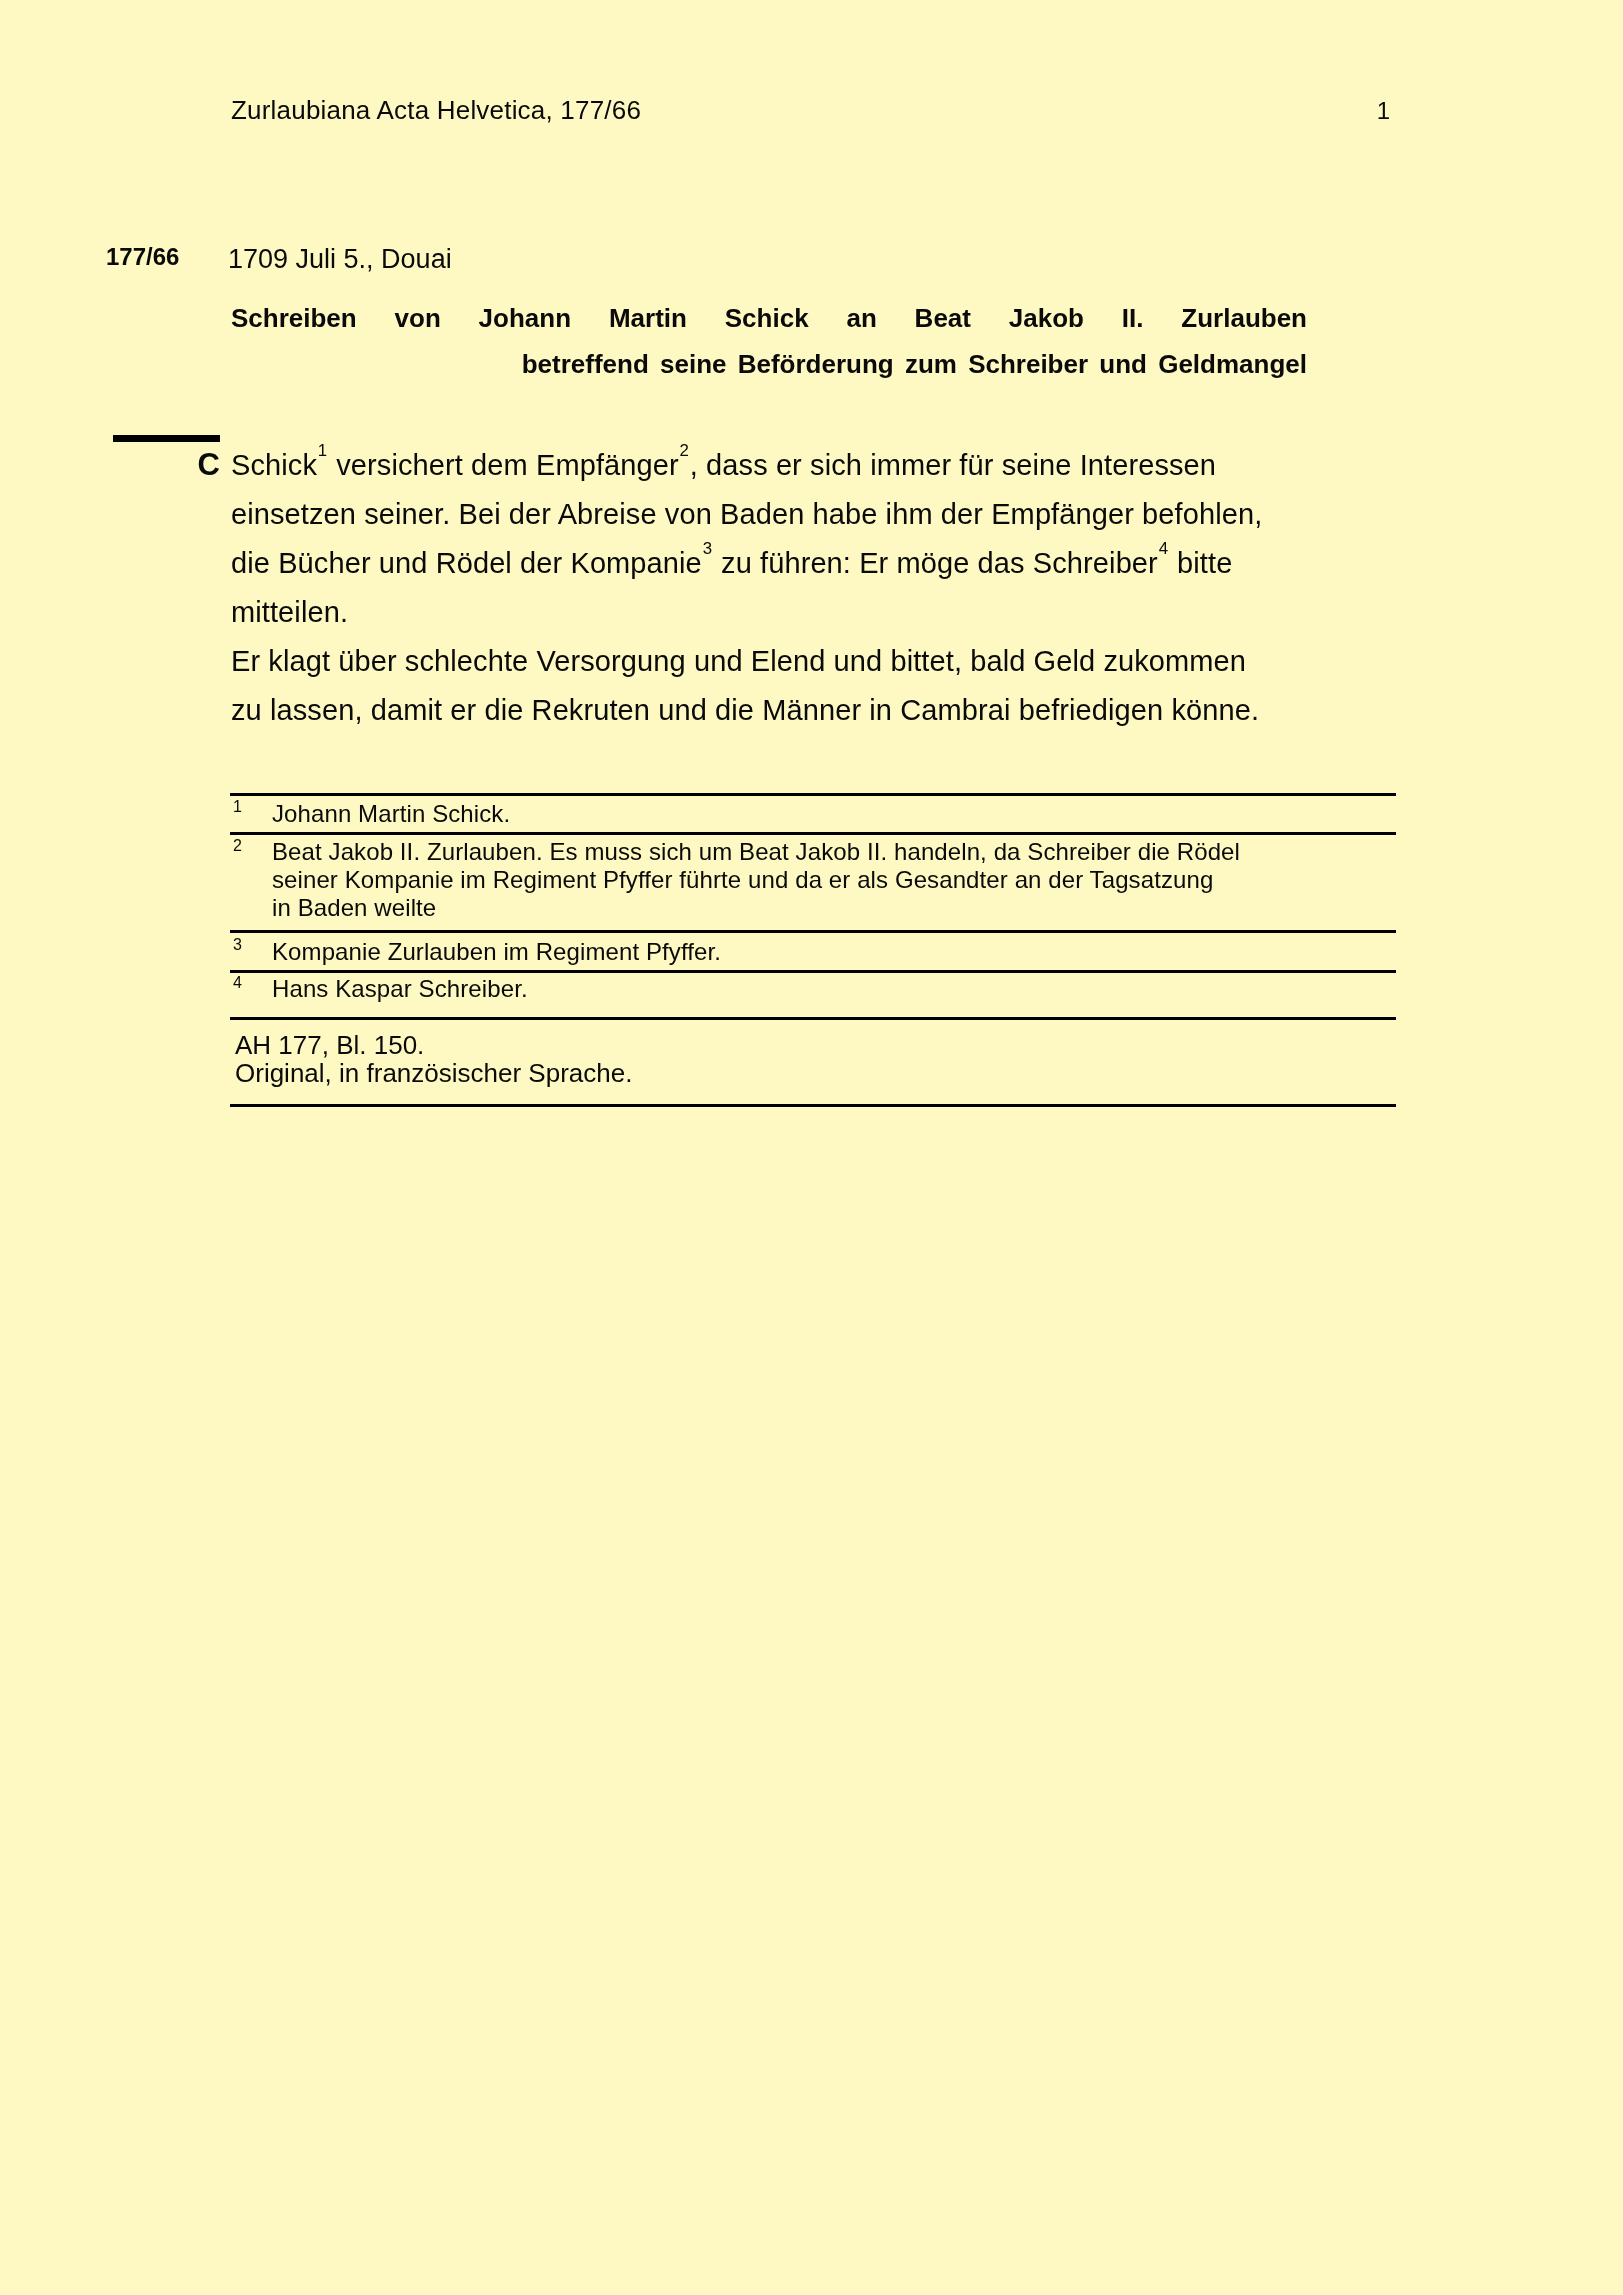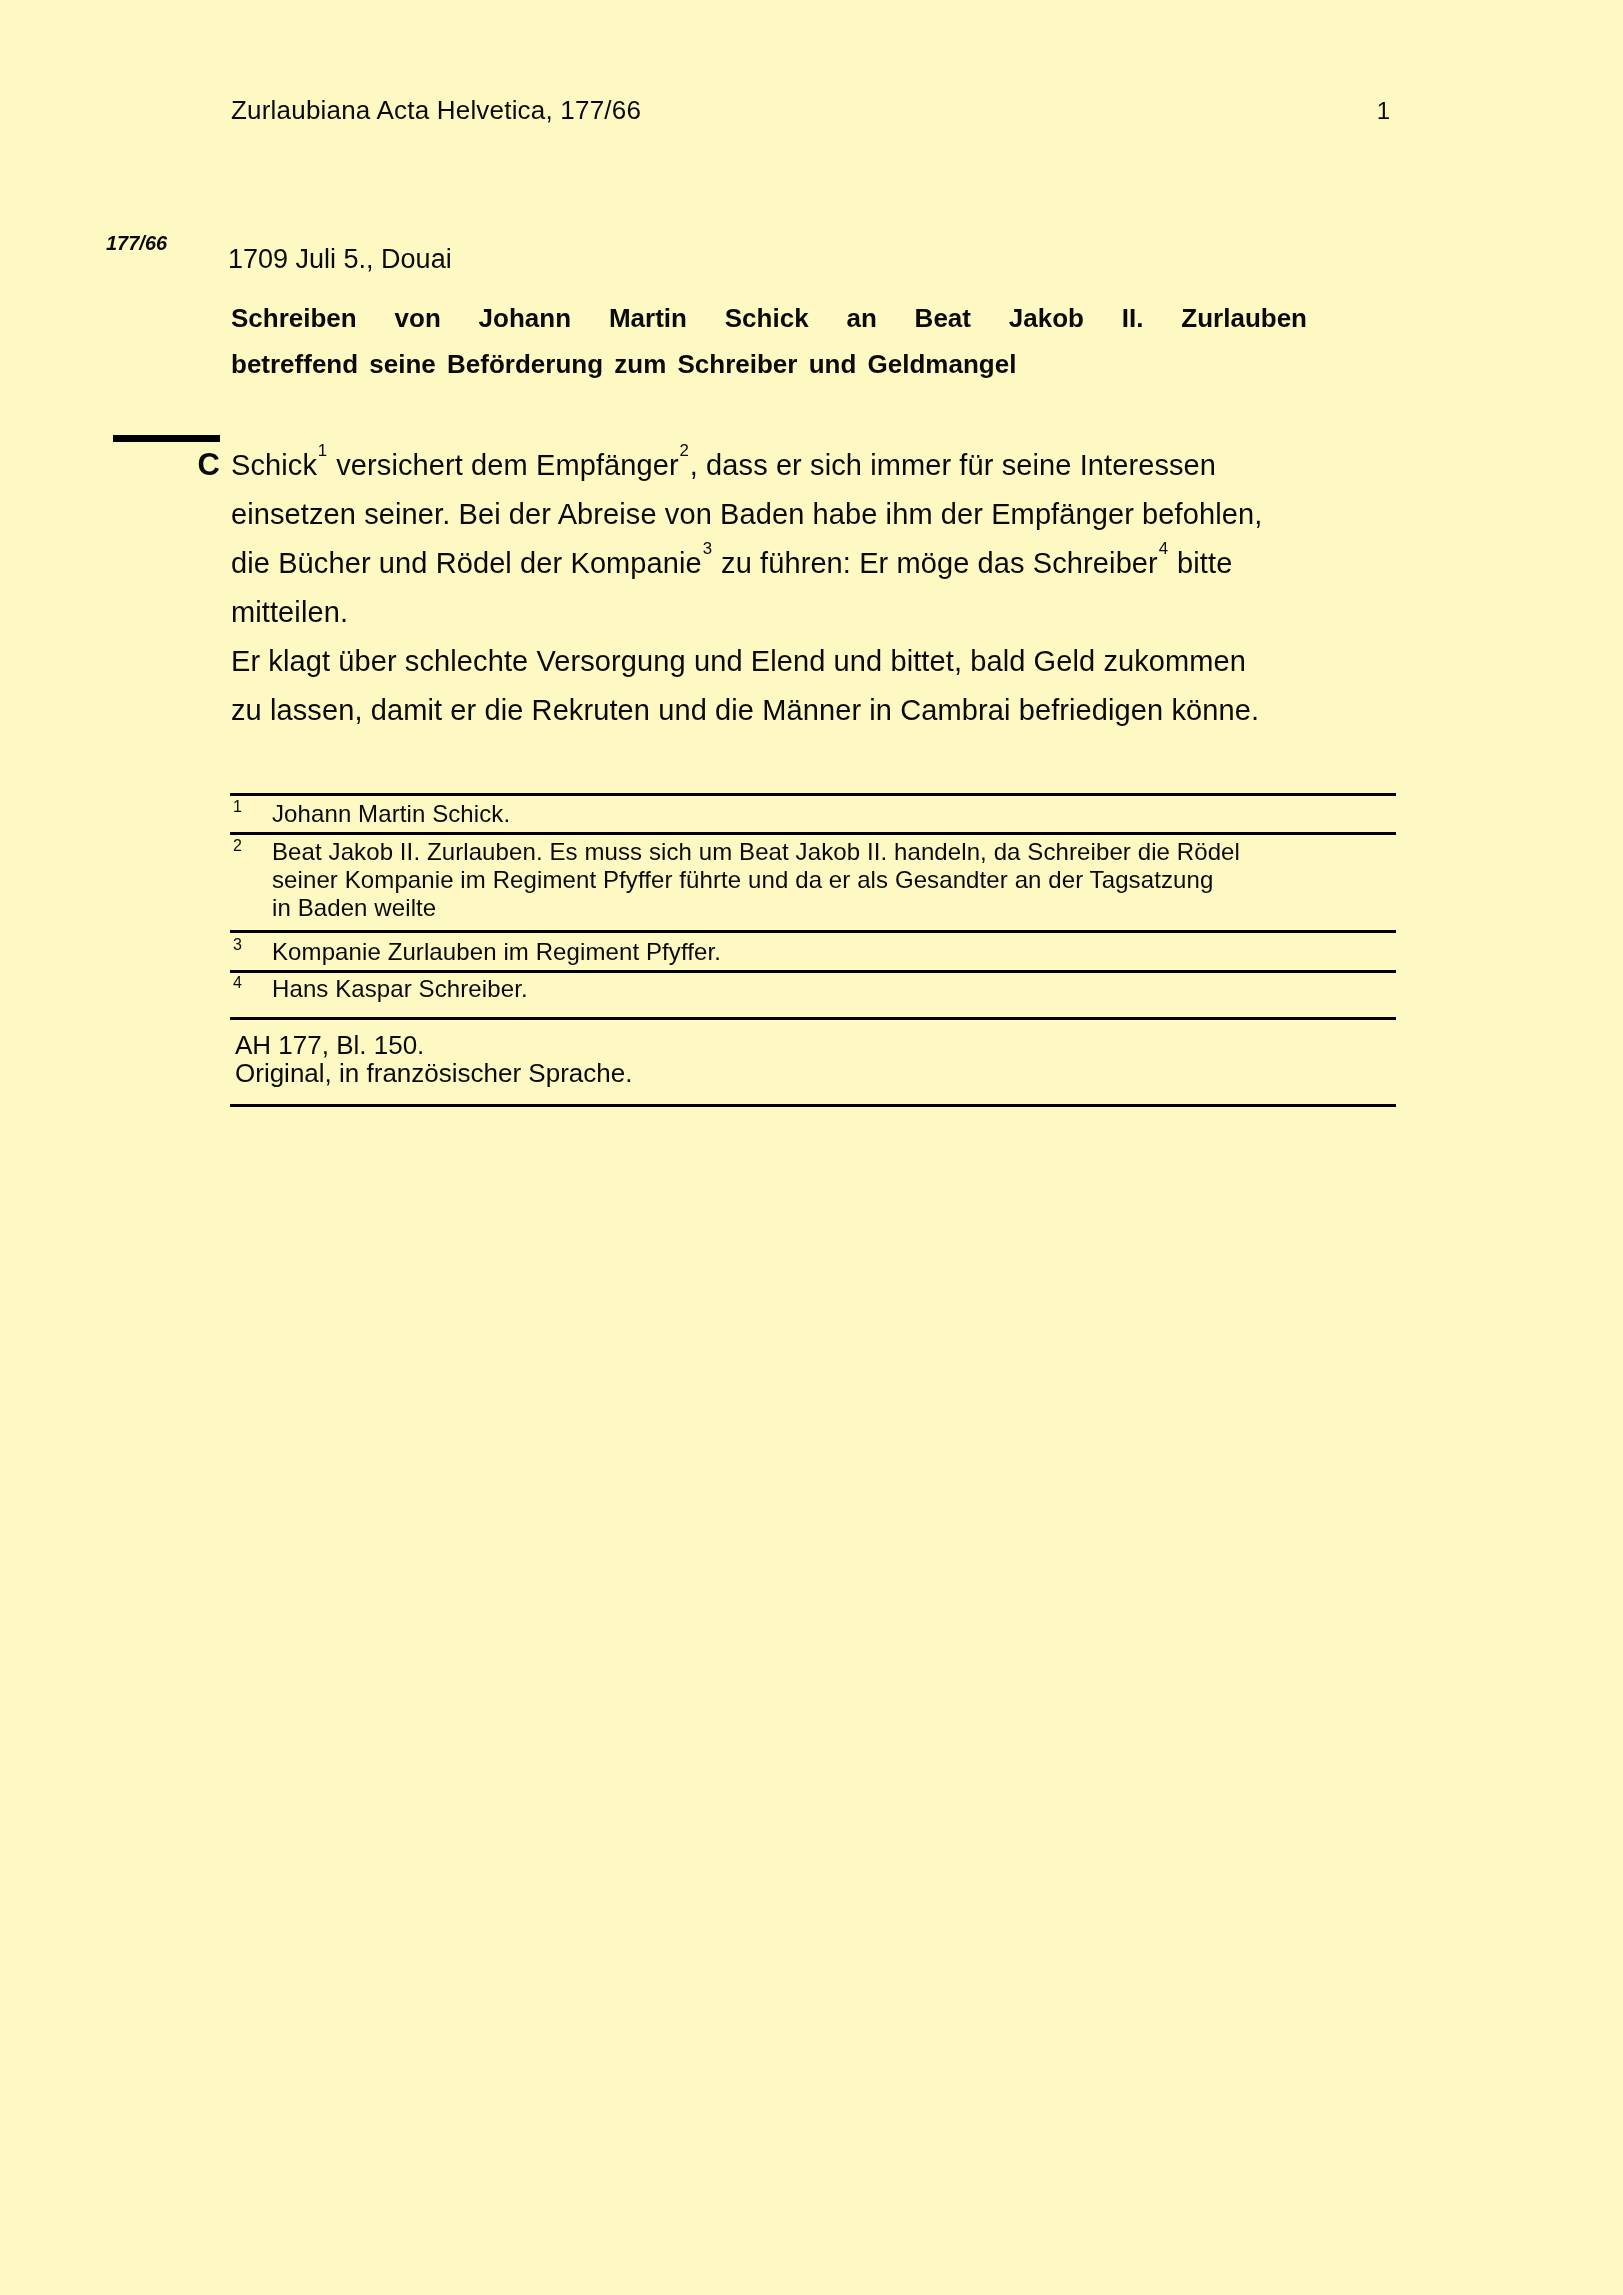"177/66" .entry-number { font-size: 20px -> 24px; font-style: italic -> none; top: 232px -> 243px }
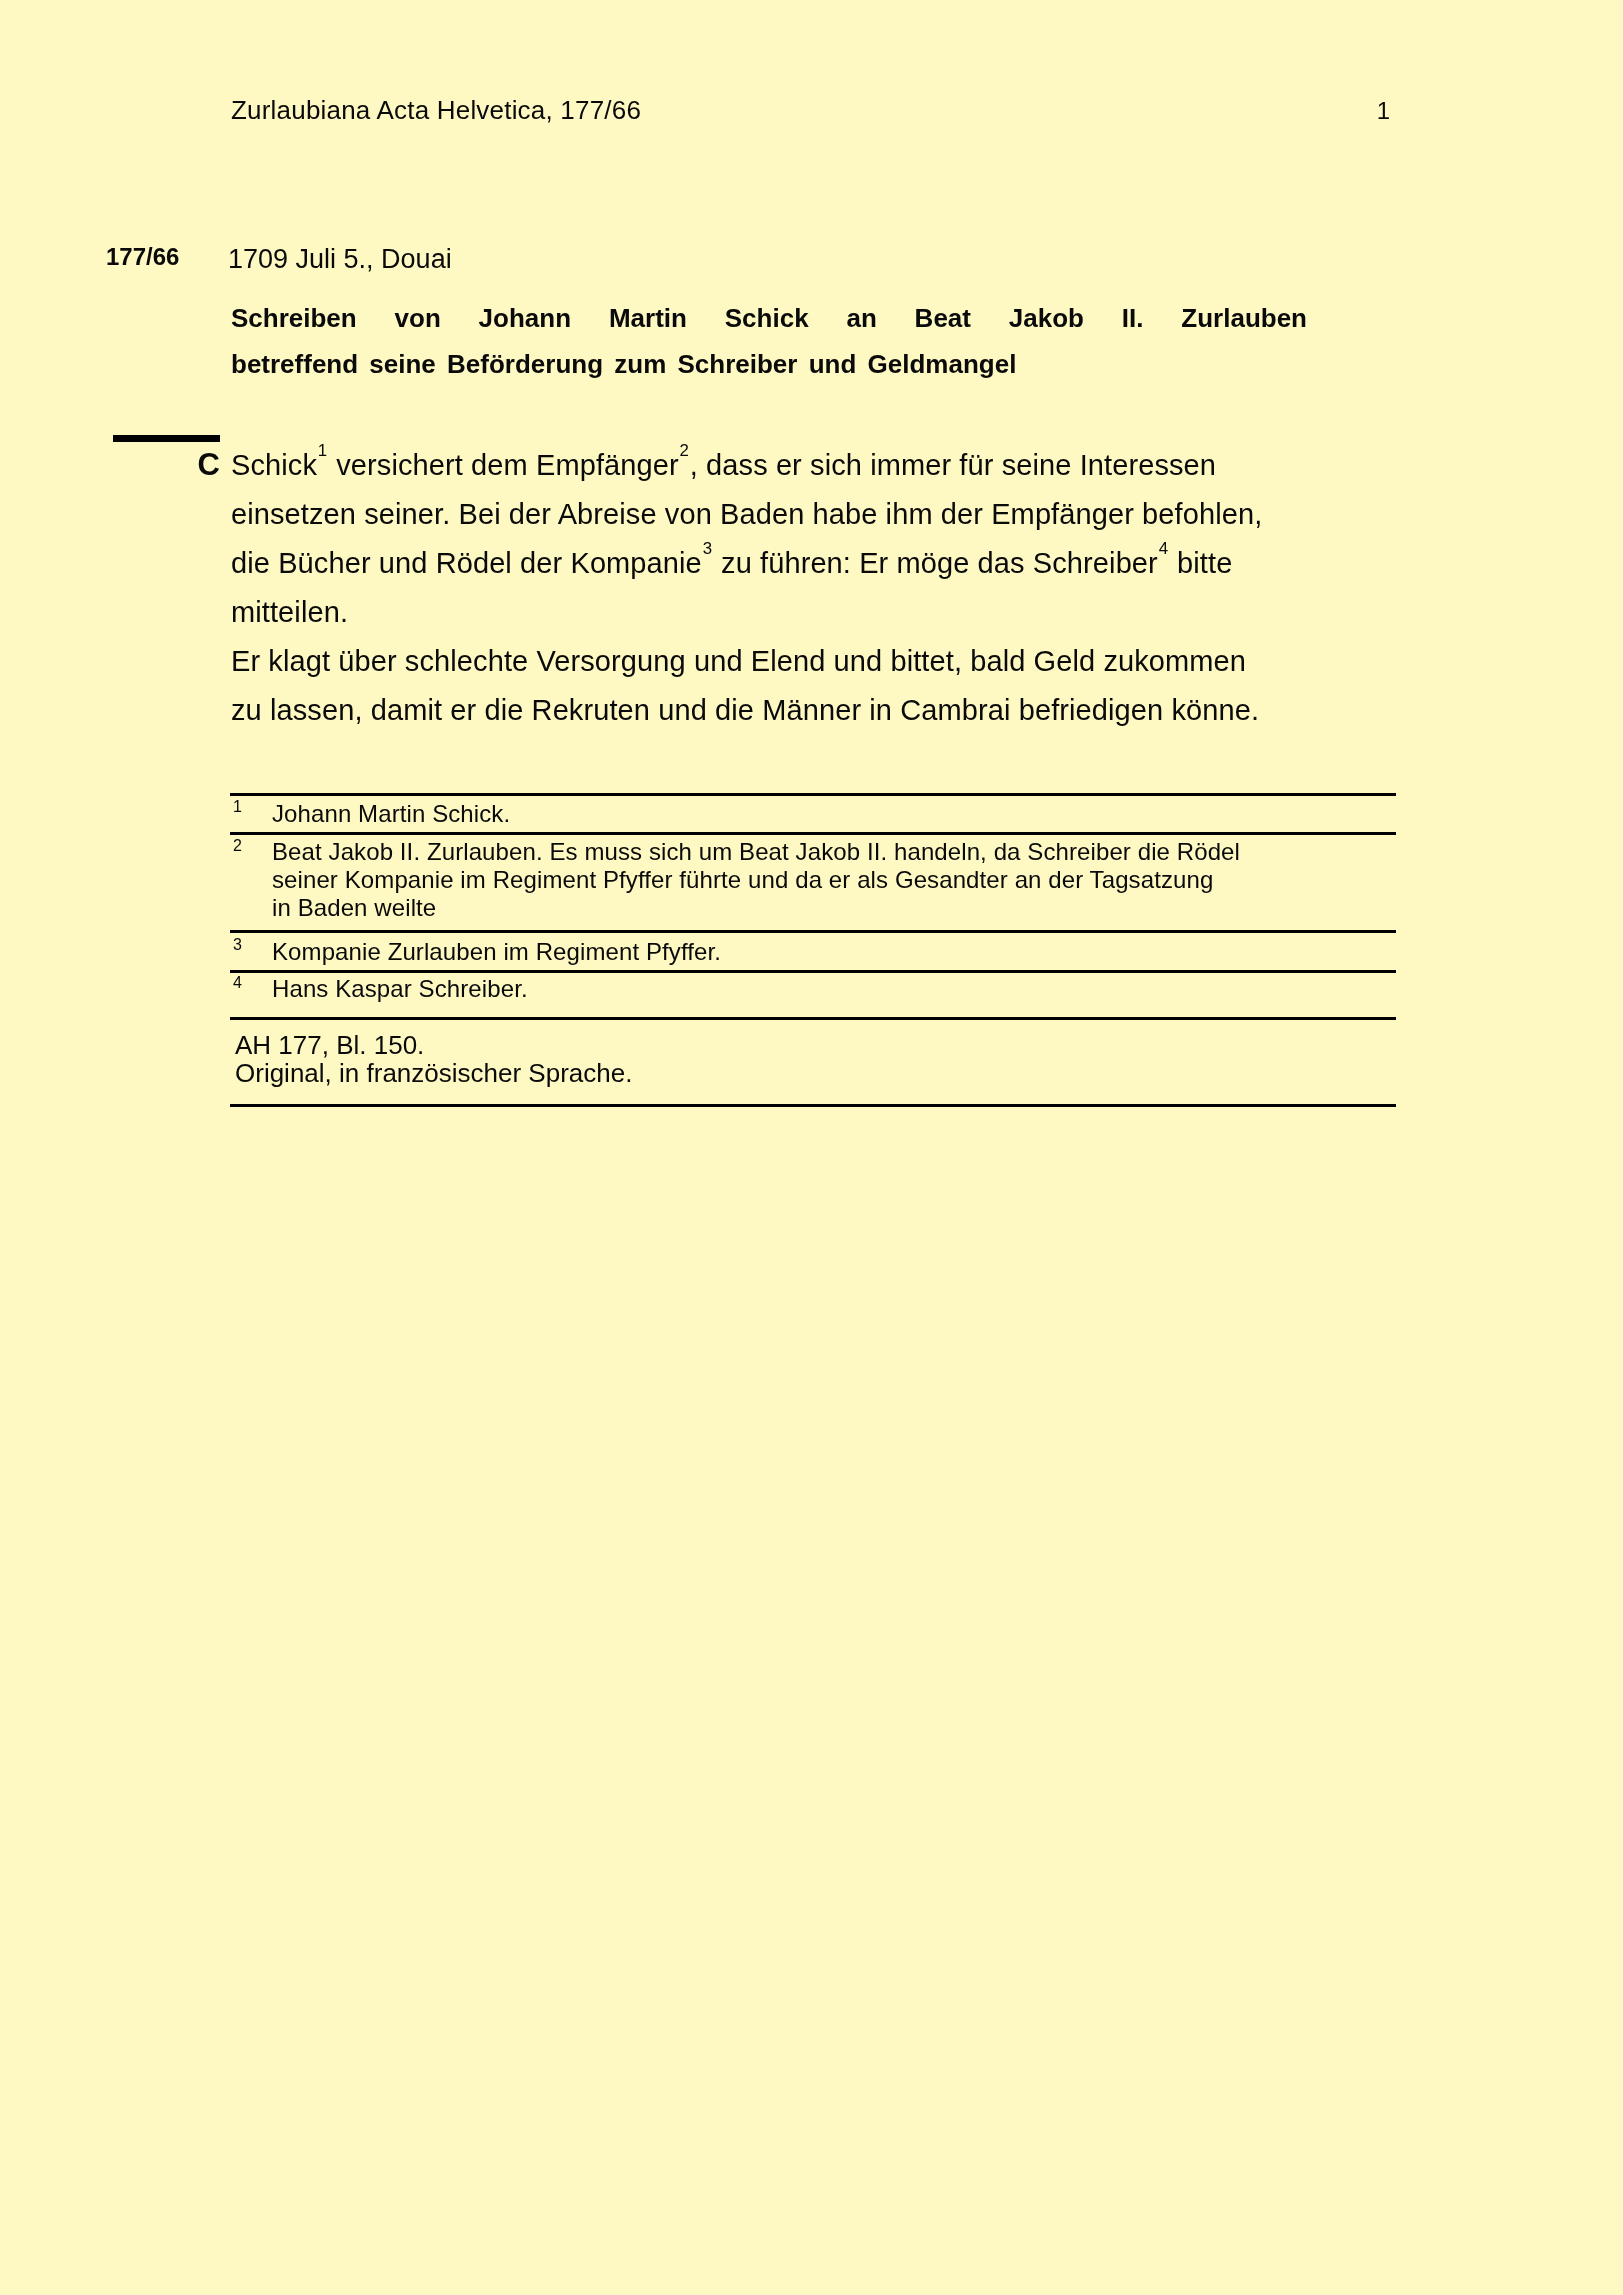"betreffend seine Beförderung zum" .title .t2 { text-align: left -> right }
